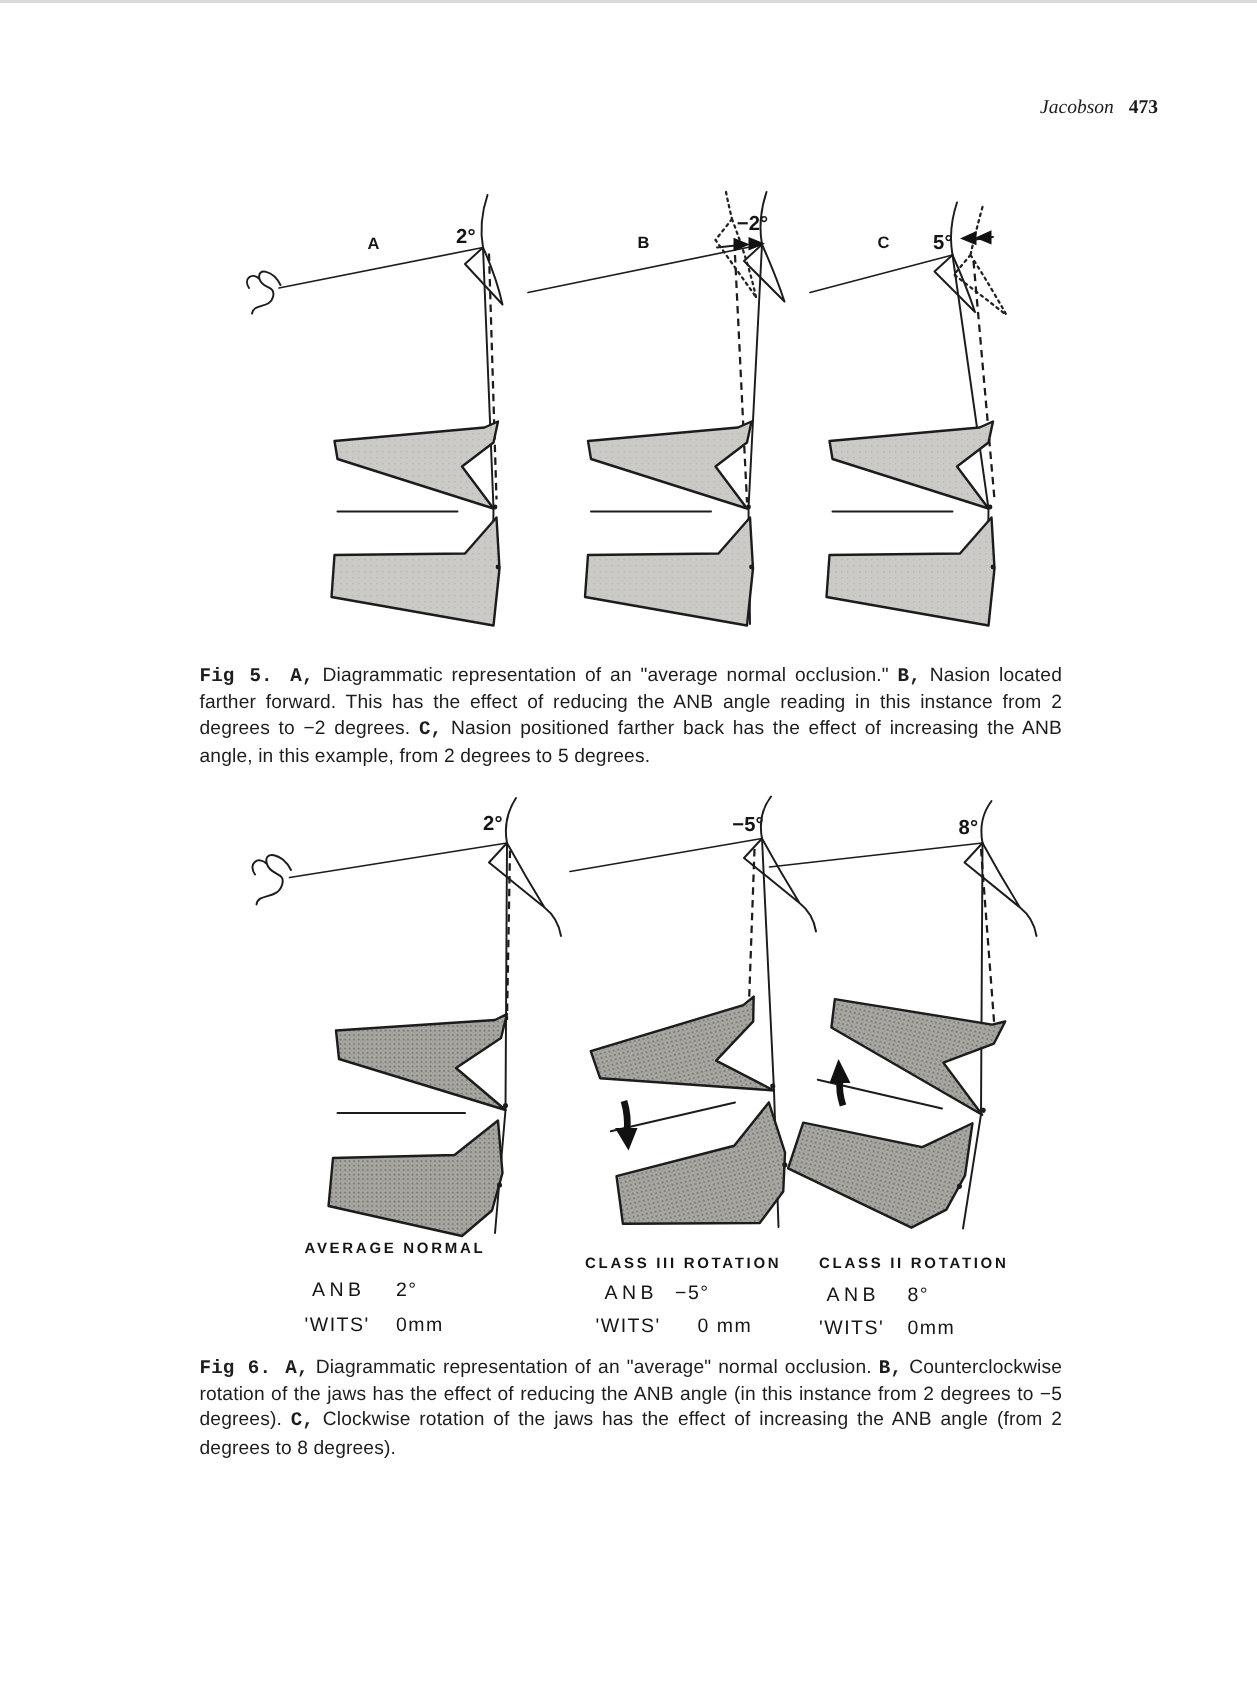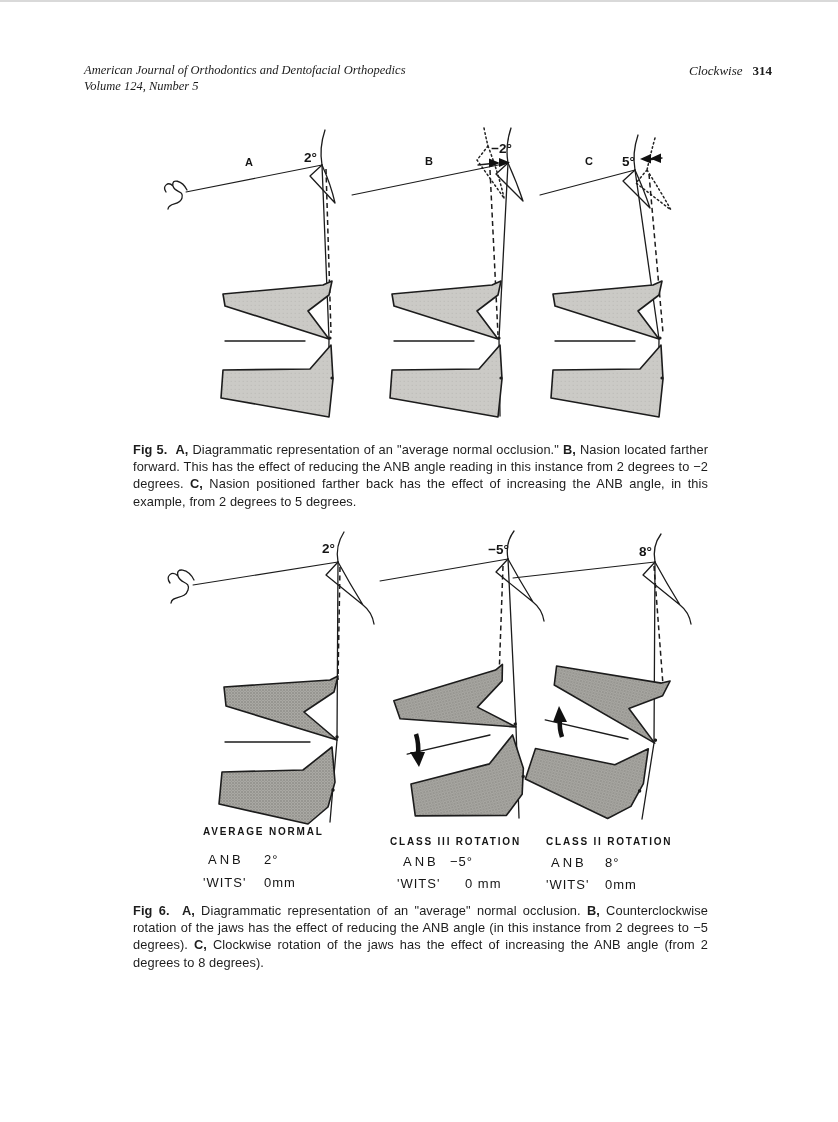"American Journal of Orthodontics and" div.hdr-left { html: <div> <div>American Journal of Orthodontics and Dentofacial Orthopedics</div> <div>Volume 124, Number 5</div> </div> -> none }
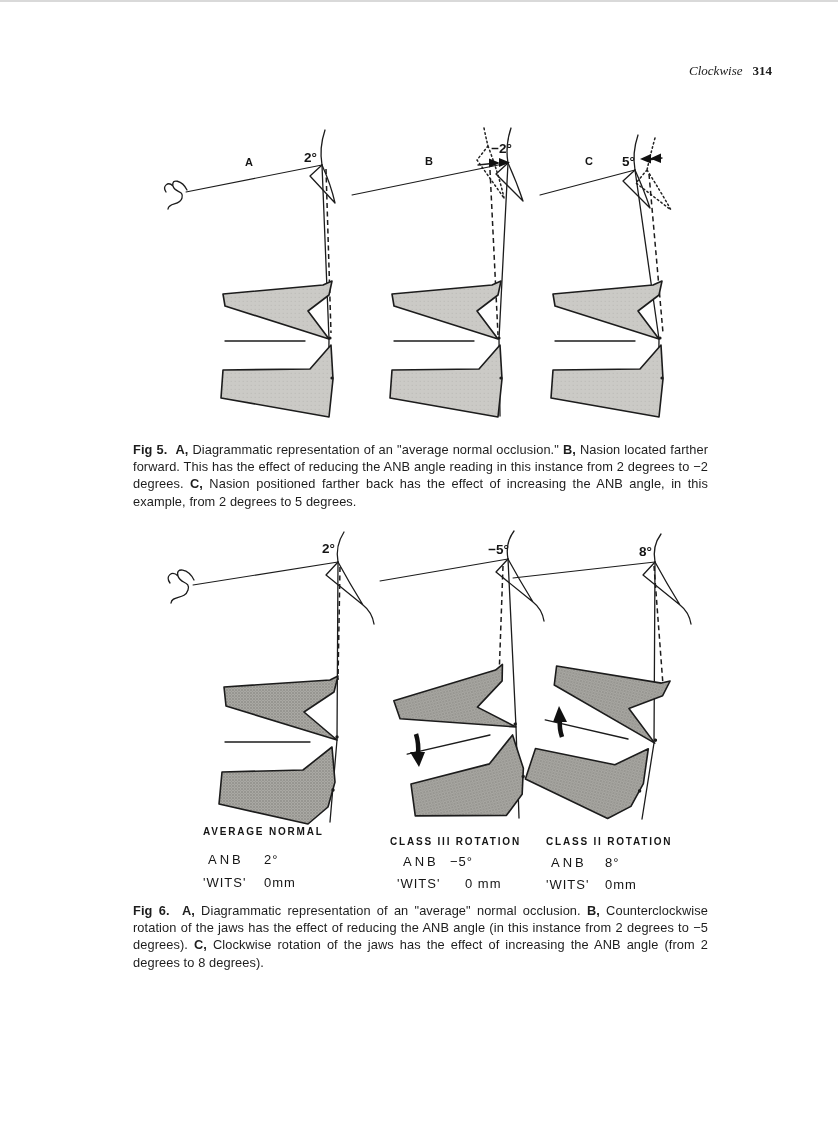"Clockwise" span { text: Clockwise -> Jacobson }
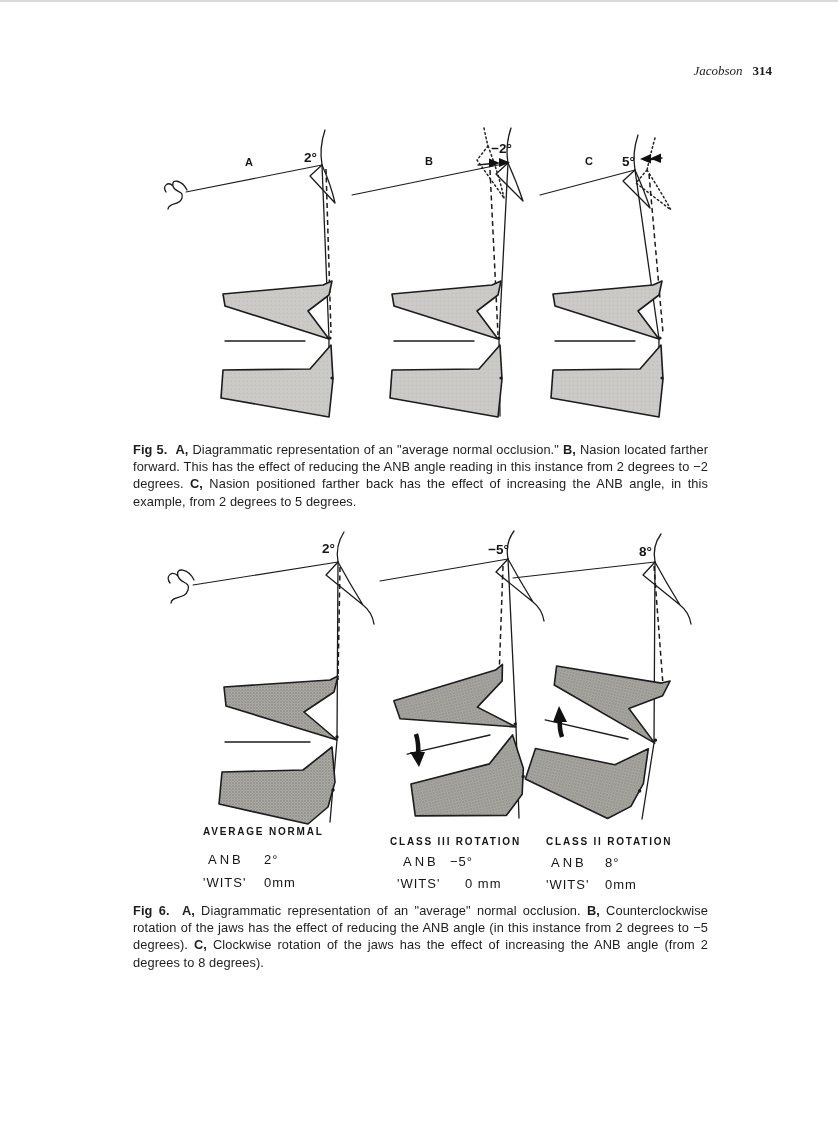"314" span.pagenum { text: 314 -> 473 }
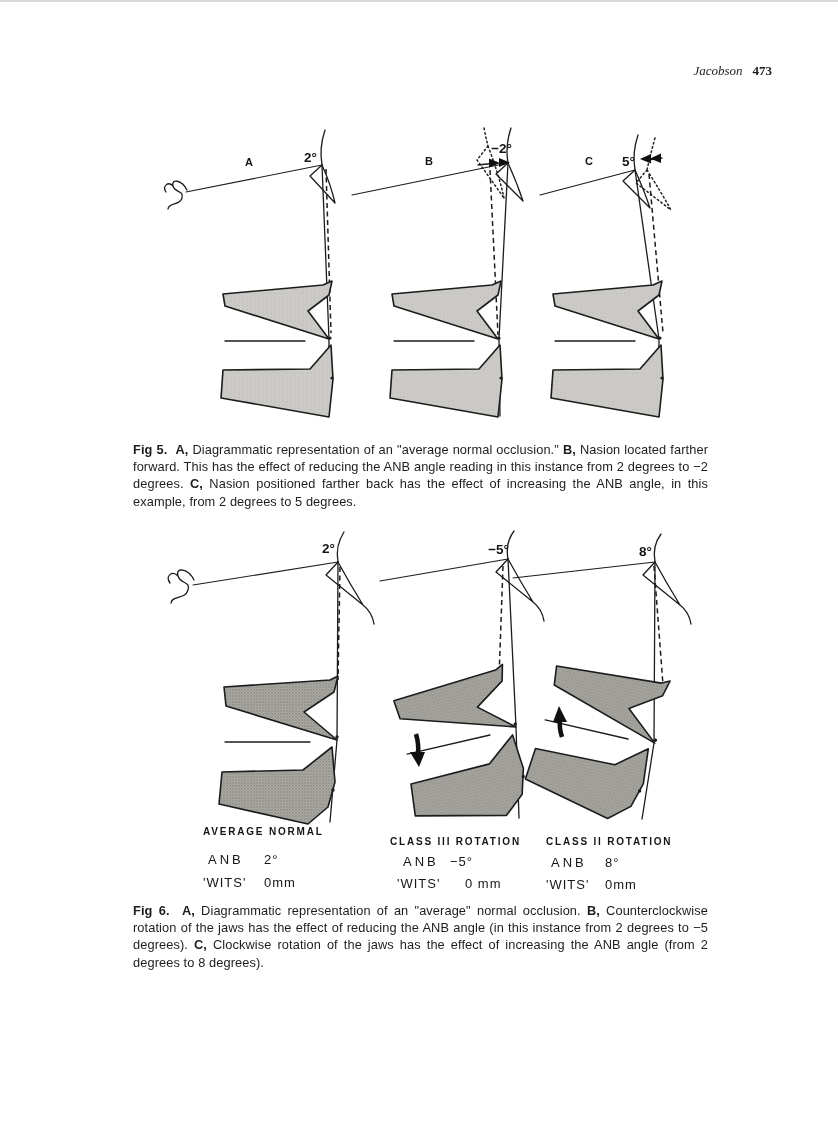"Fig 5." .caption b { font-family: none -> Liberation Mono, monospace }
